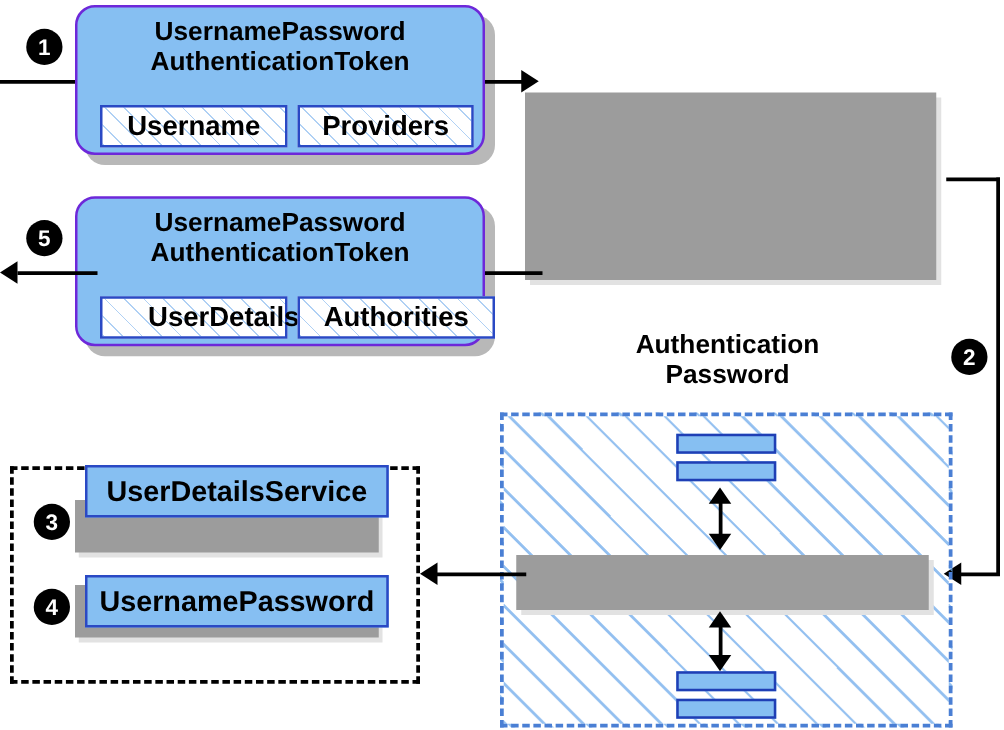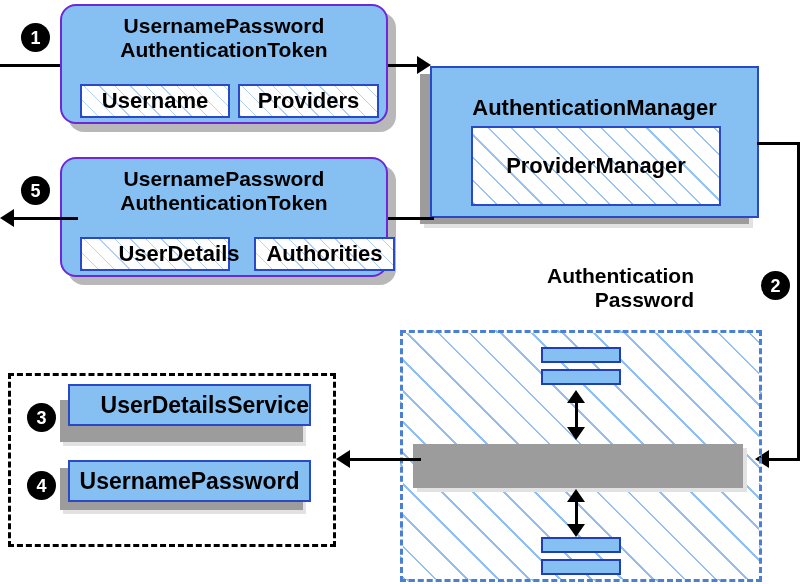"AuthenticationManager" div.mgr { html: <div> <div>AuthenticationManager</div> <div> <span>ProviderManager</span> </div> </div> -> none }
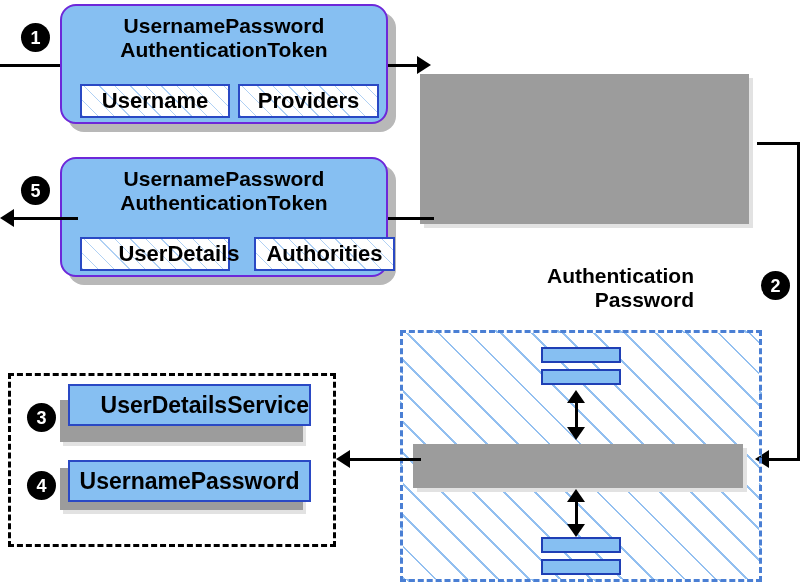"Authorities" div.slot { left: 192px -> 176px; width: 141px -> 158px }
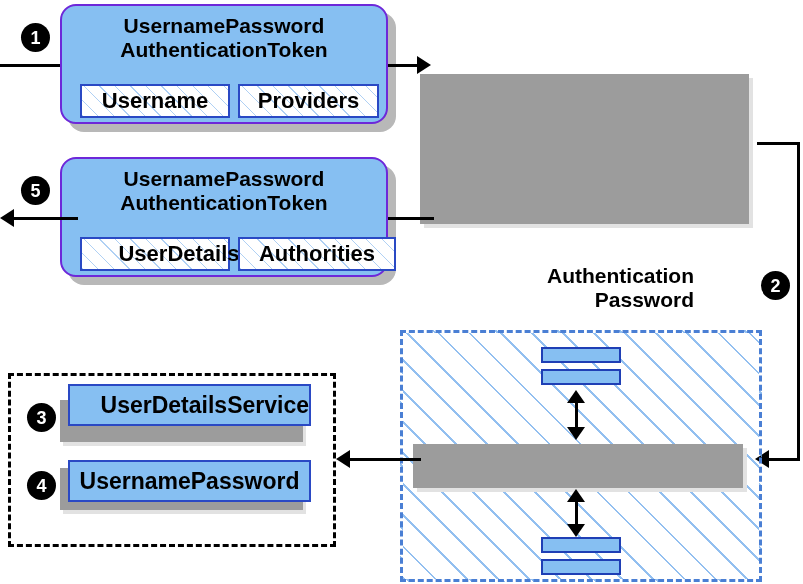"Authentication" .ap-title { text-align: right -> center }
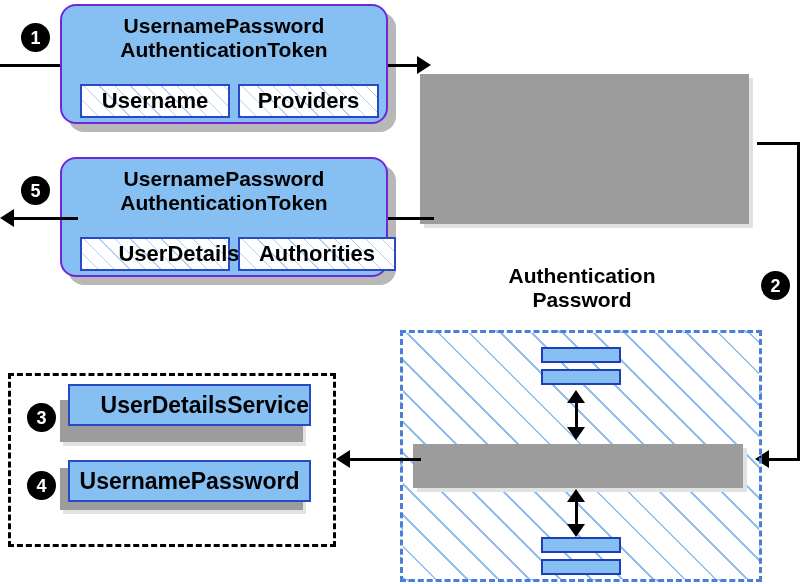"UserDetailsService" div.rect { justify-content: flex-end -> none; top: 384px -> 372px }
